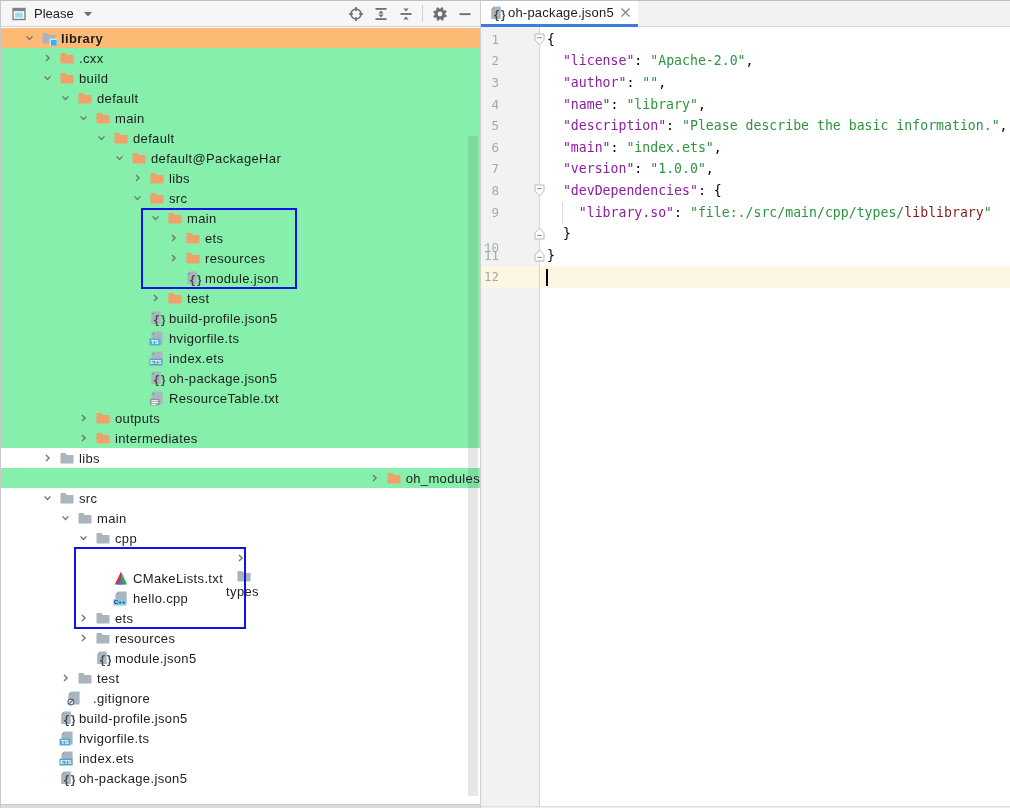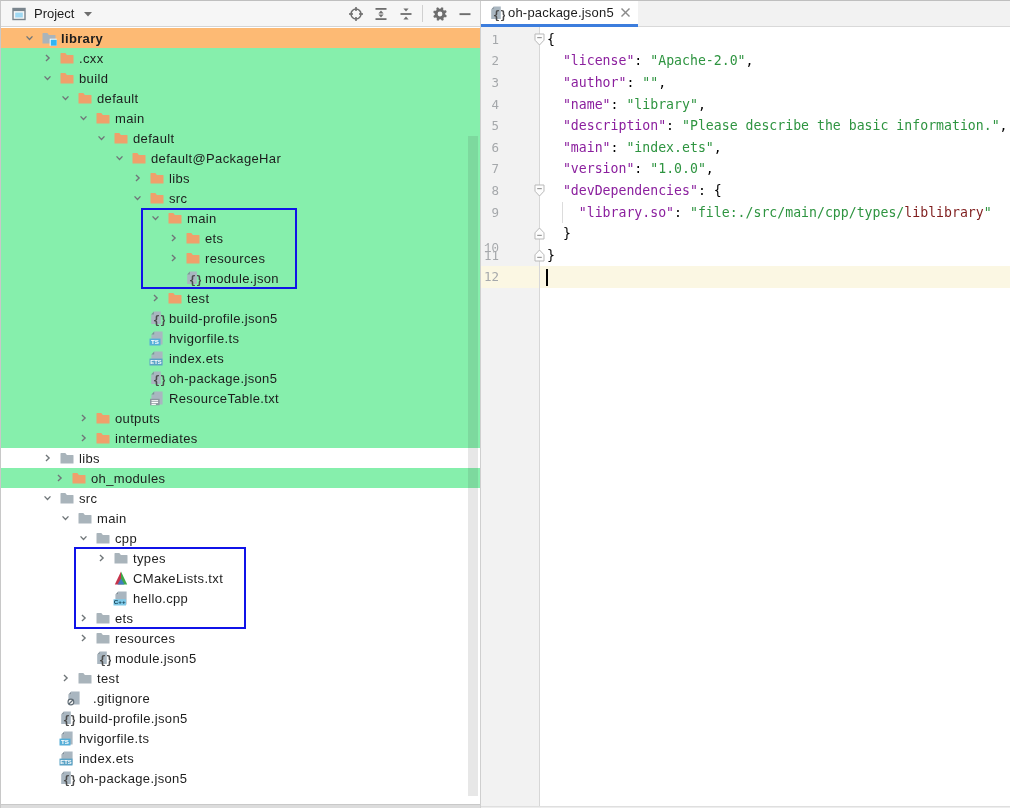"Project" span.panel-title { text: Project -> Please }
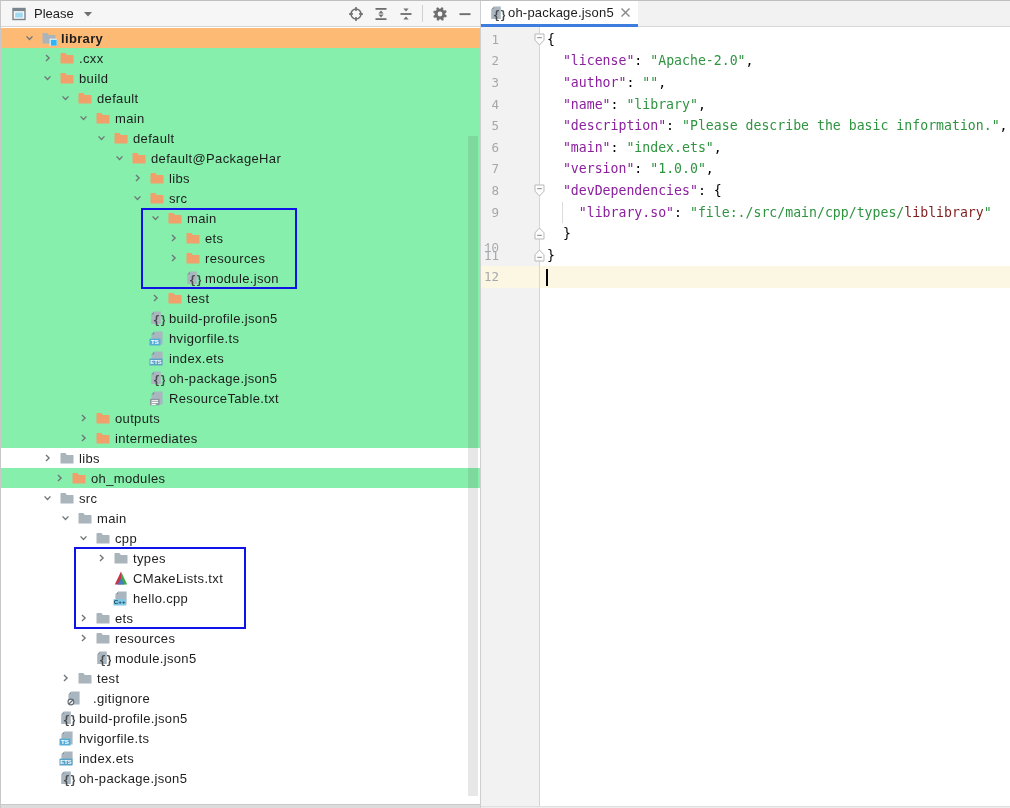"oh_modules" div.tree-row { justify-content: none -> flex-end }
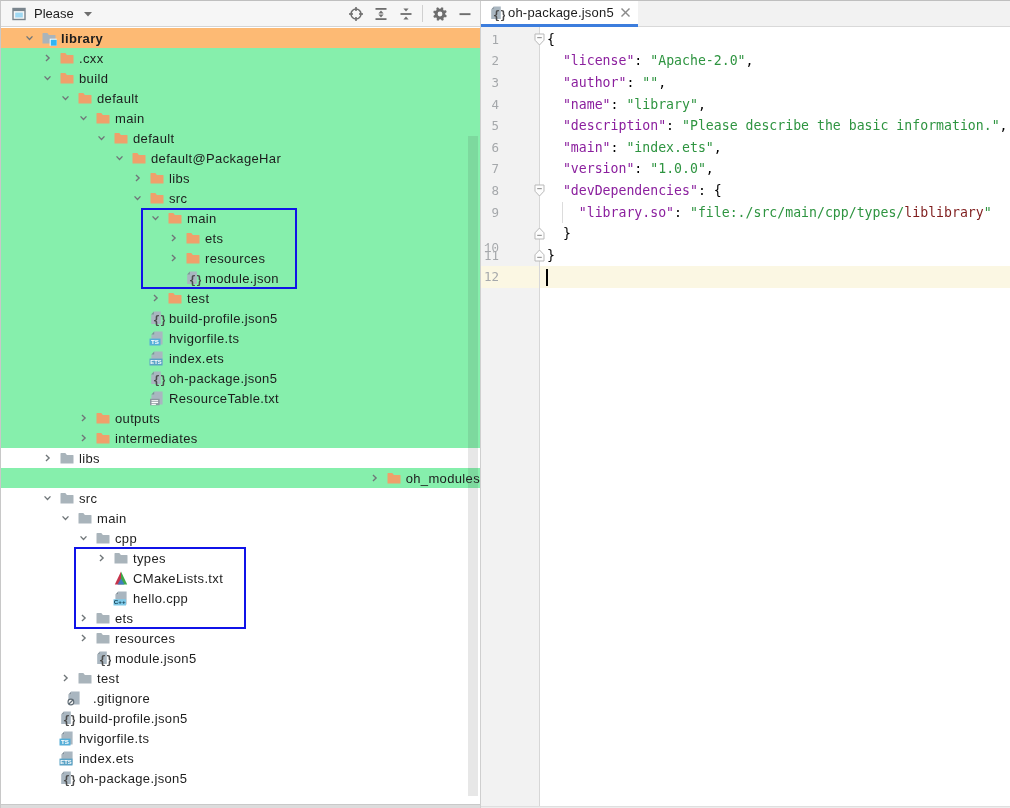"types" div.tree-row { flex-direction: none -> column; padding-left: 96px -> none }
